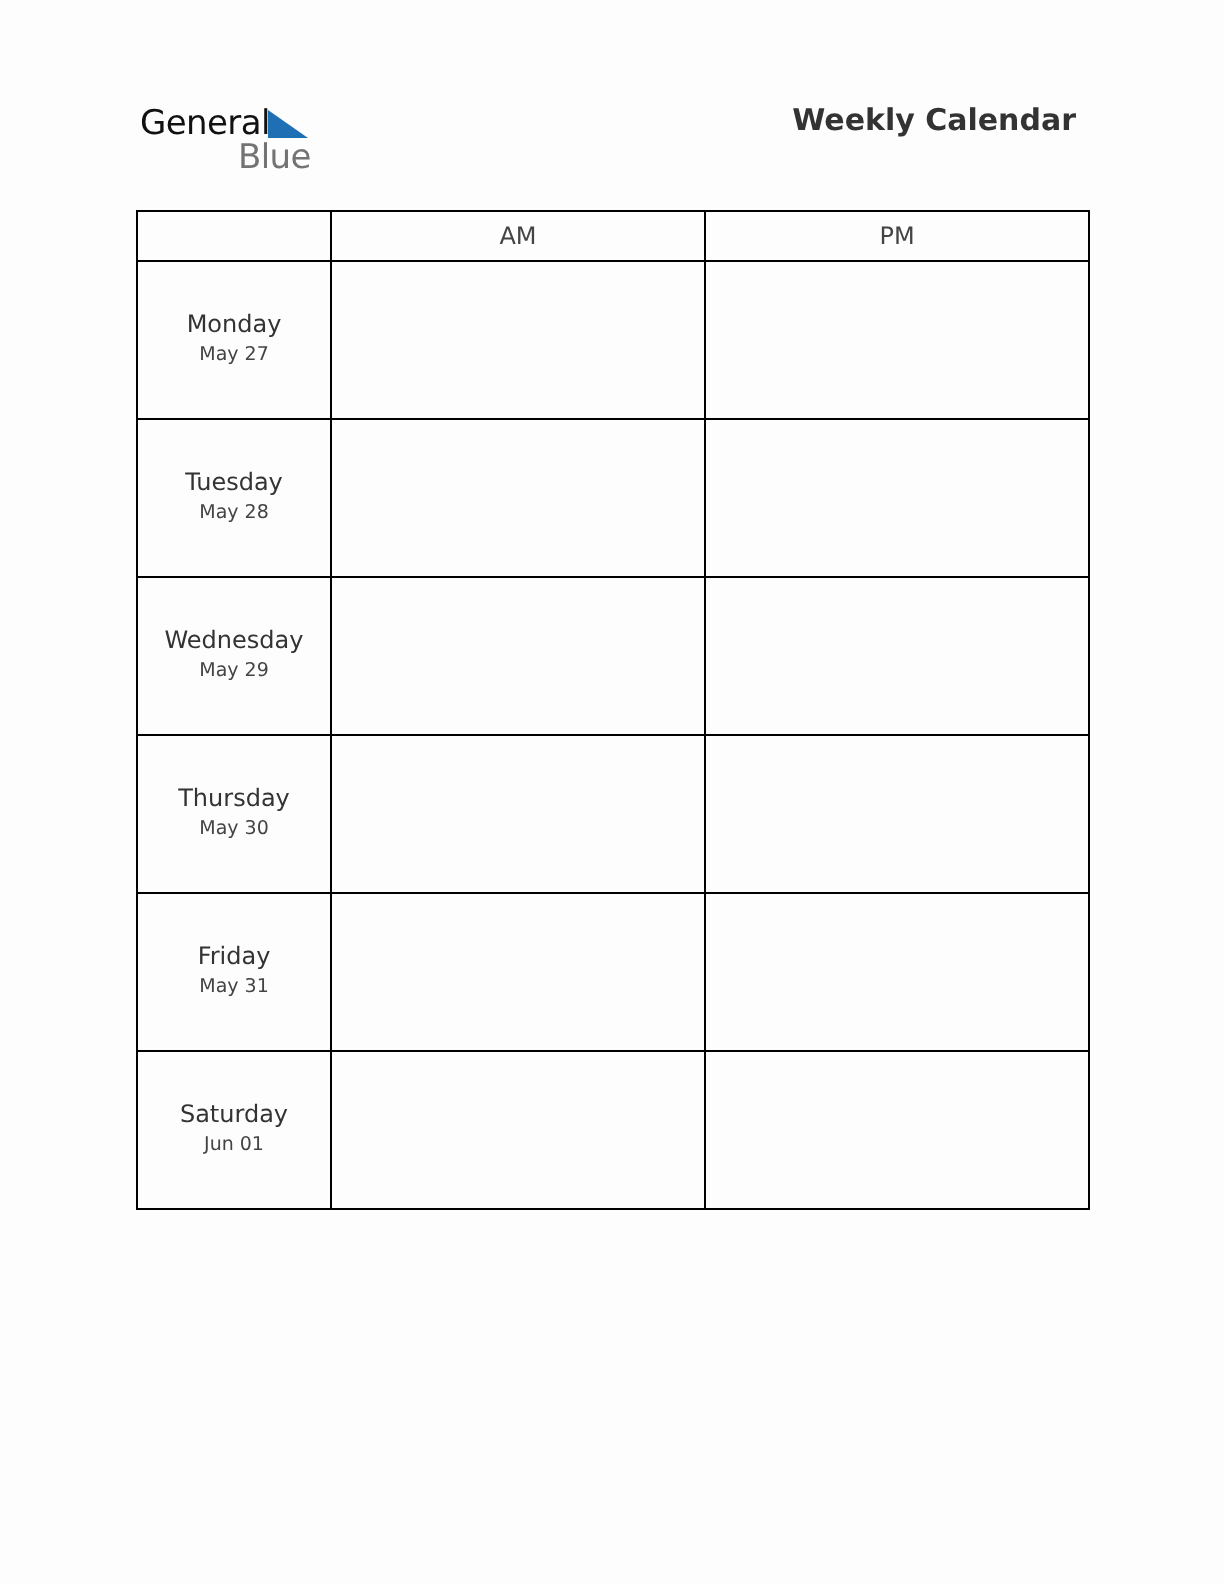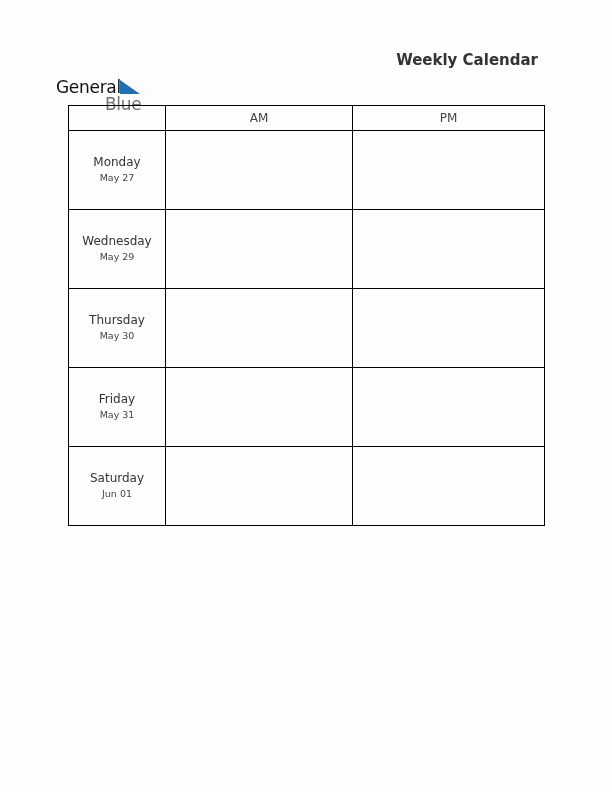"General" .logo { left: 56px -> 70px; margin-top: 25px -> none }
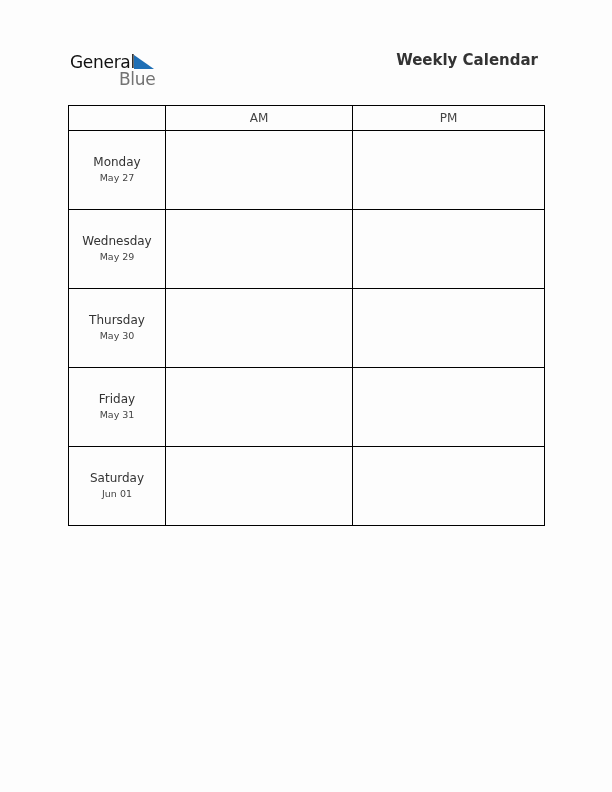"Tuesday" tr { html: none -> <tr> <td> <span>Tuesday</span> <span>May 28</span> </td> <td></td> <td></td> </tr> }
